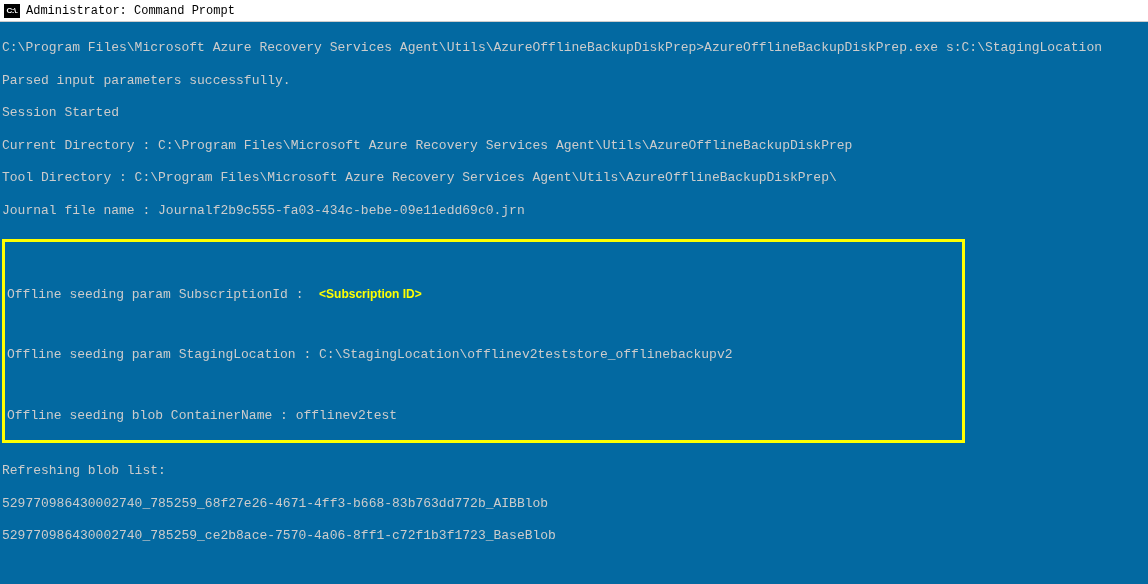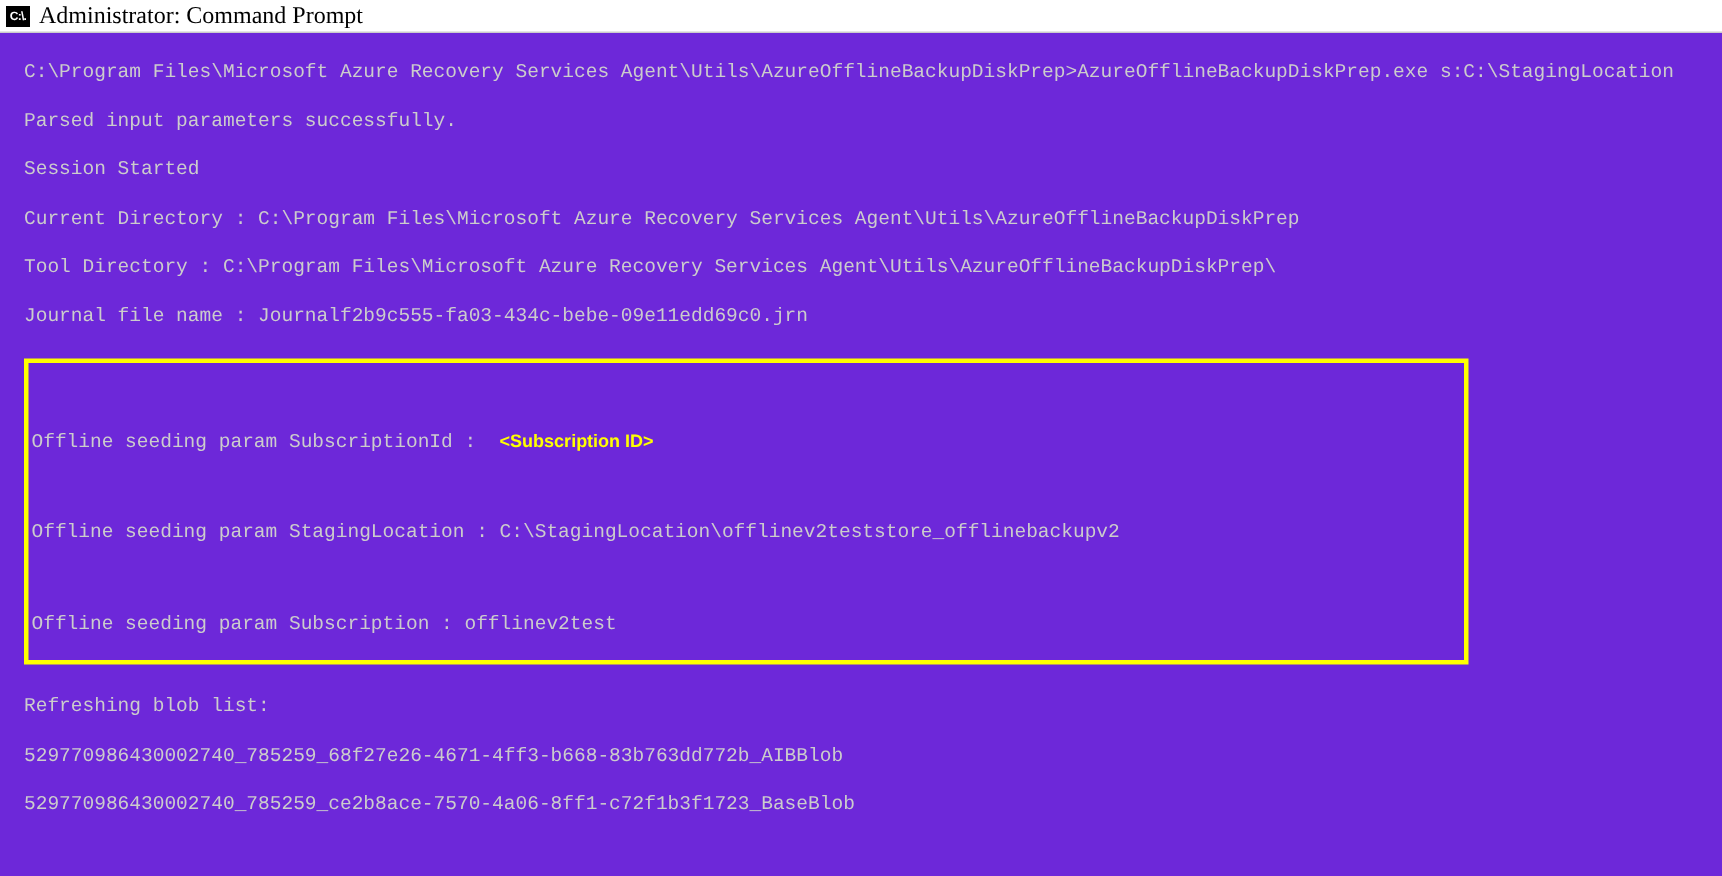"Administrator: Command Prompt" .titlebar-text { font-family: Liberation Serif, serif -> Liberation Mono, monospace; font-size: 16px -> 12px }
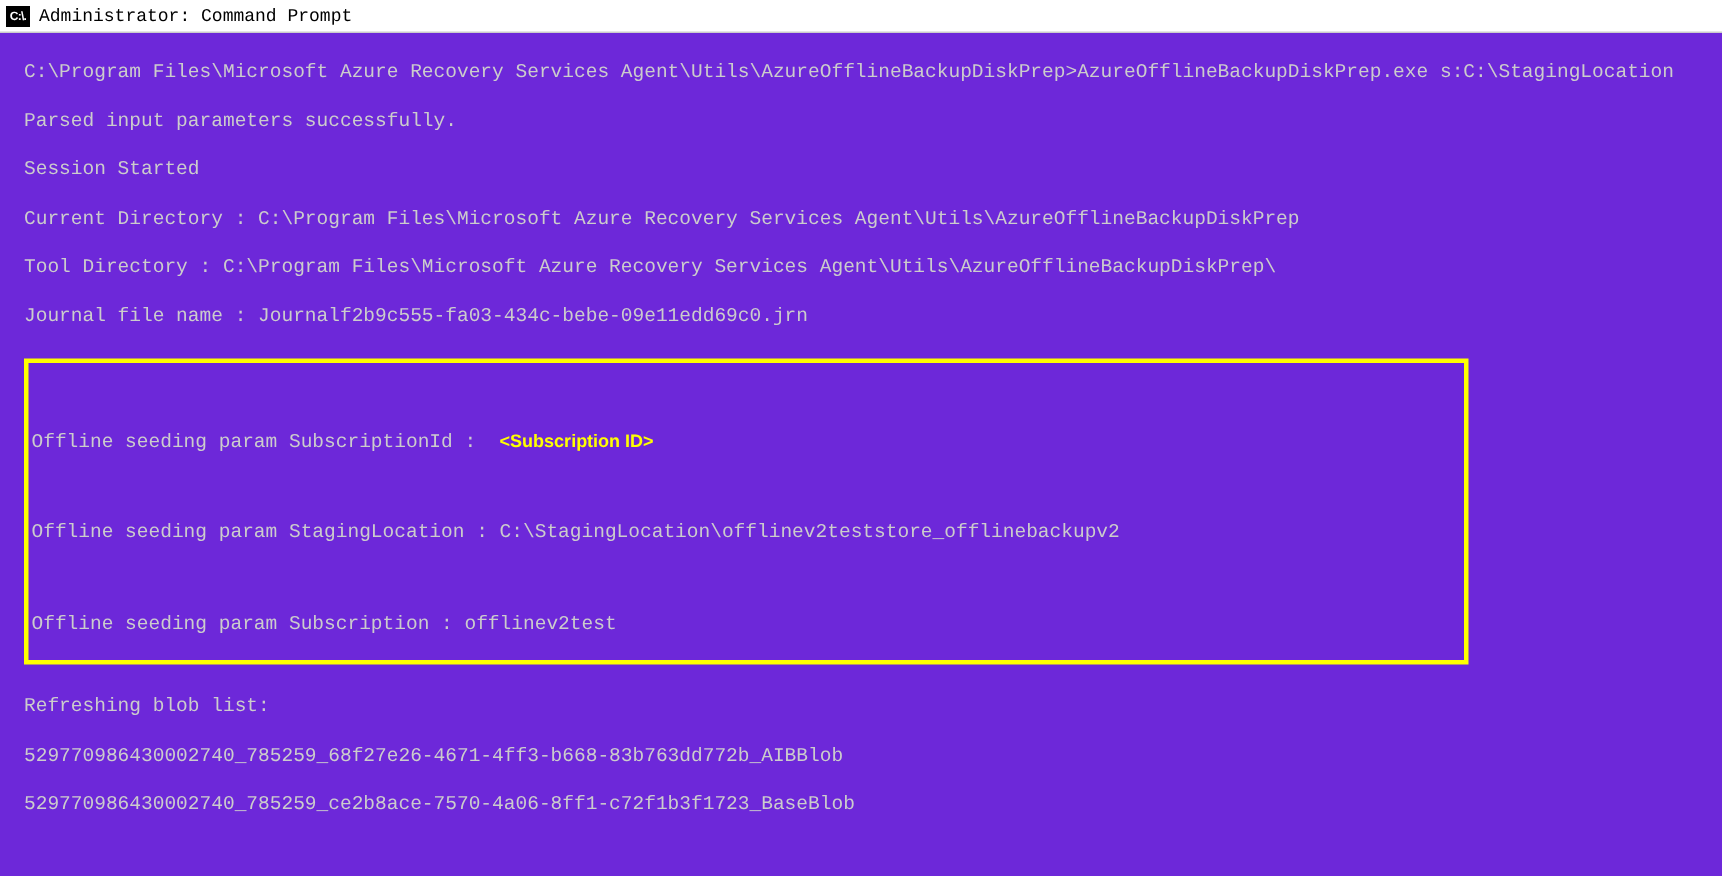"C:\Program Files\Microsoft Azure" .terminal { background: #6d28d9 -> #0369a1; padding: 2px 16px -> 2px 2px }
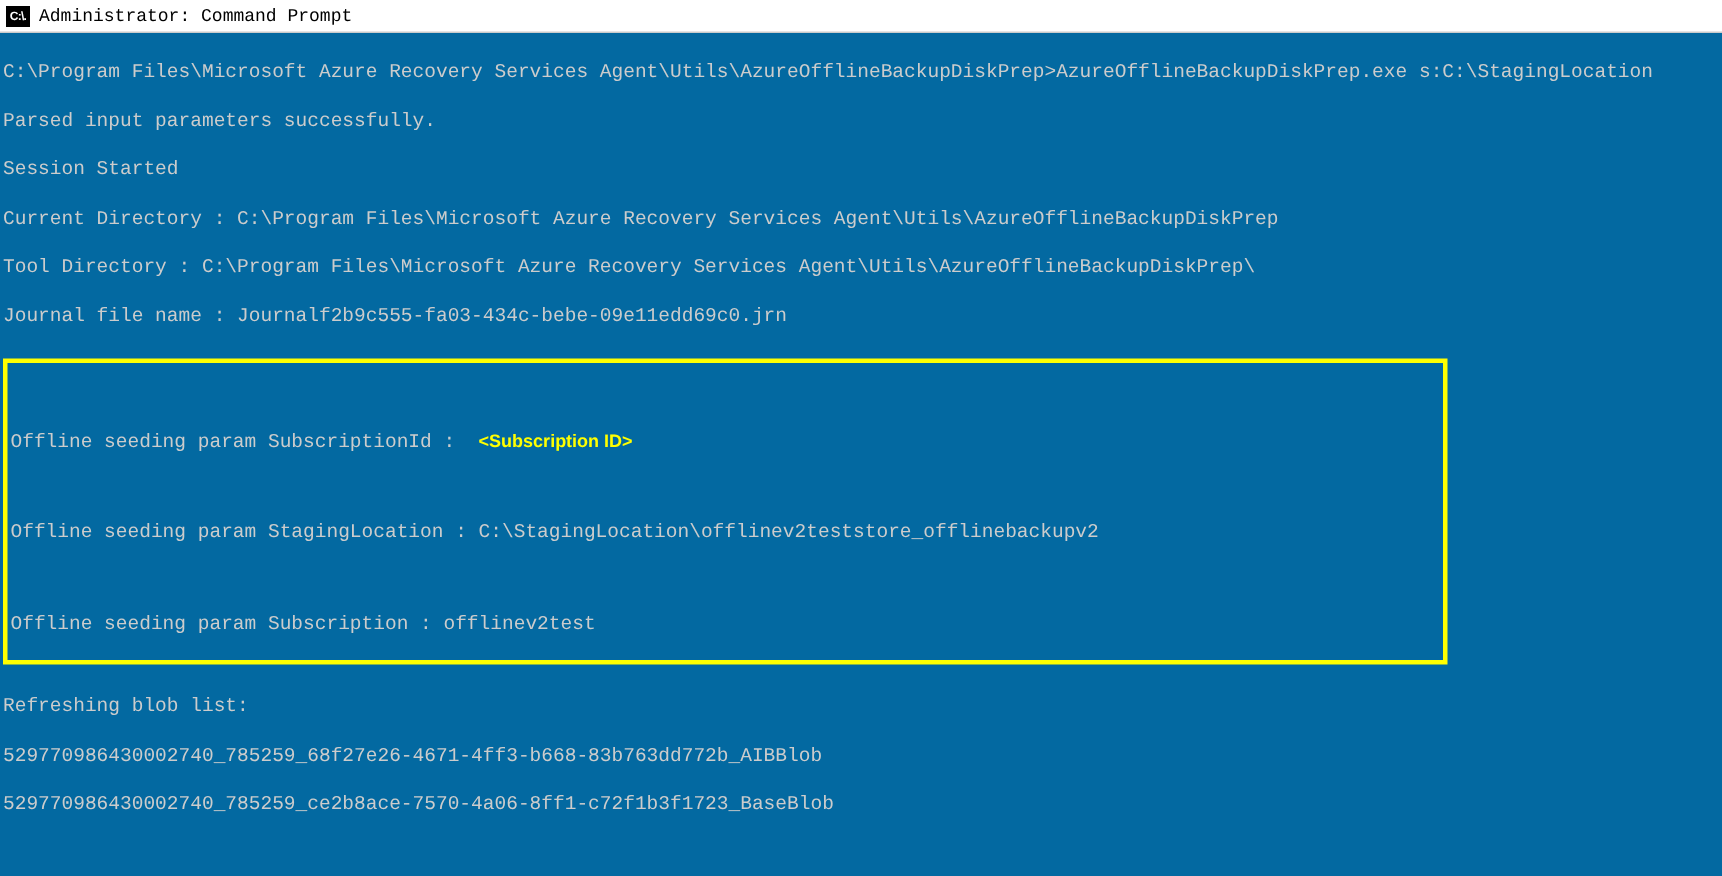"Offline seeding param Subscription :" span.line { text: param Subscription -> blob ContainerName }
